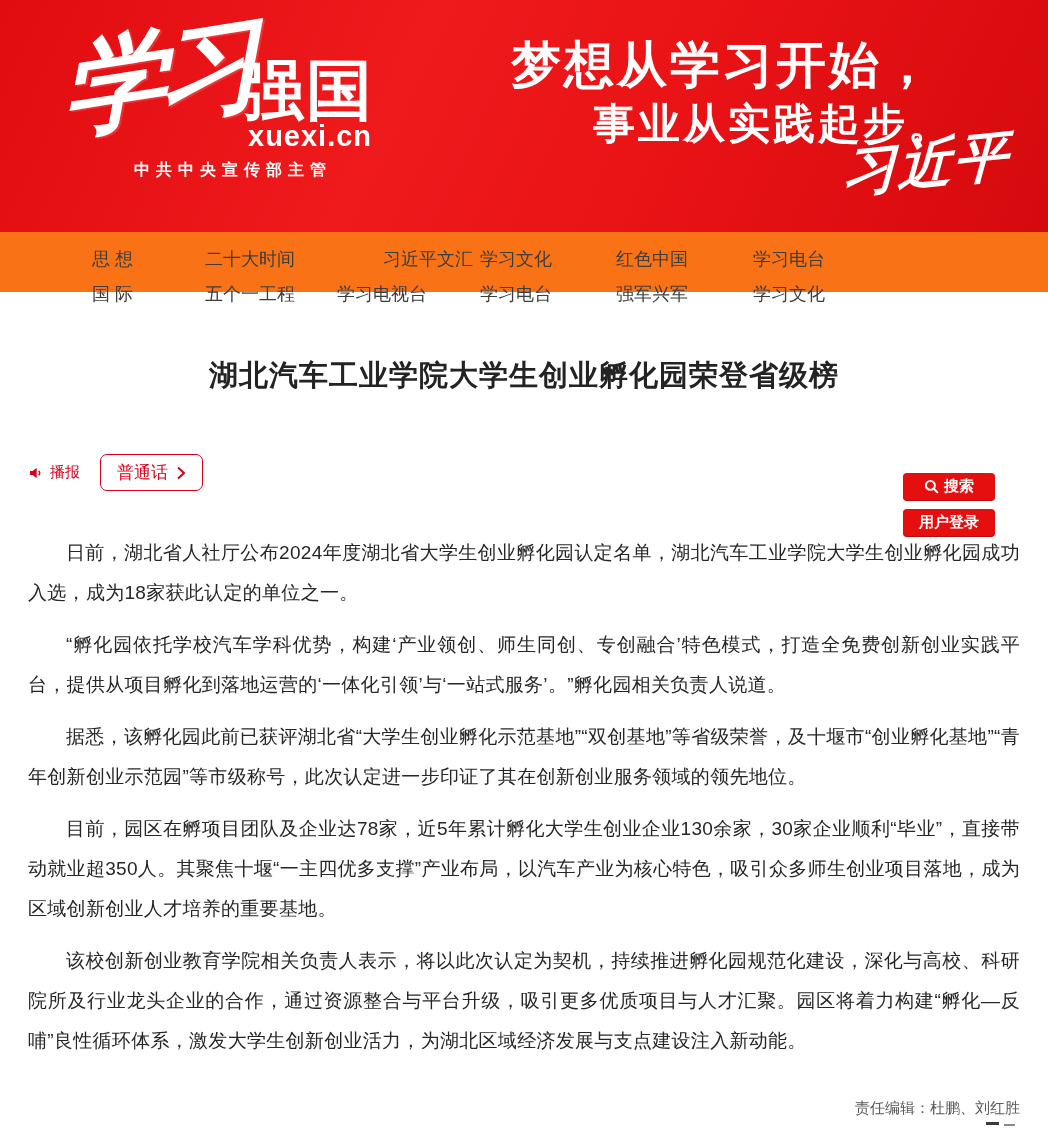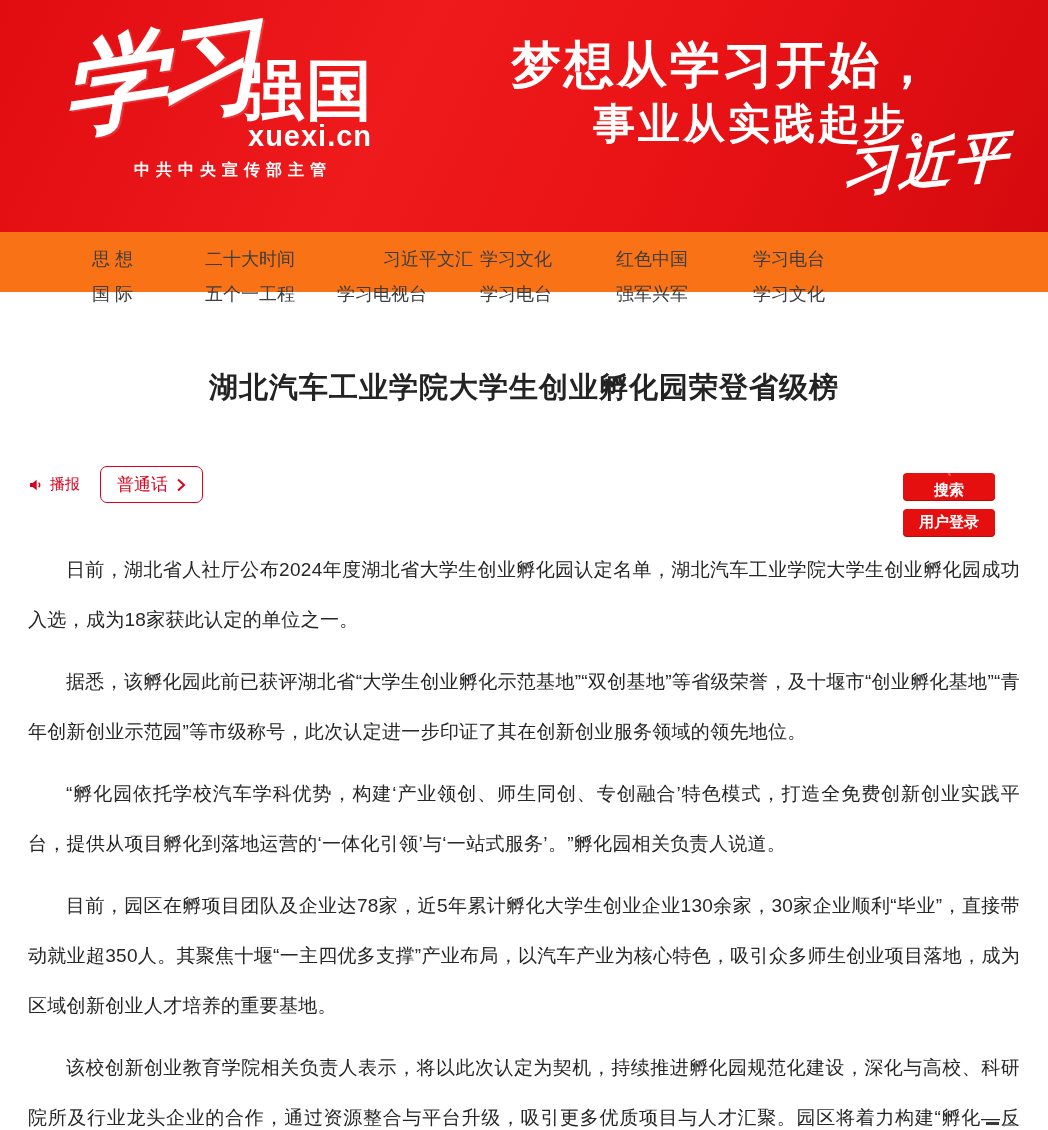"湖北汽车工业学院大学生创业孵化园荣登省级榜" .article-title { margin-top: 12px -> none }
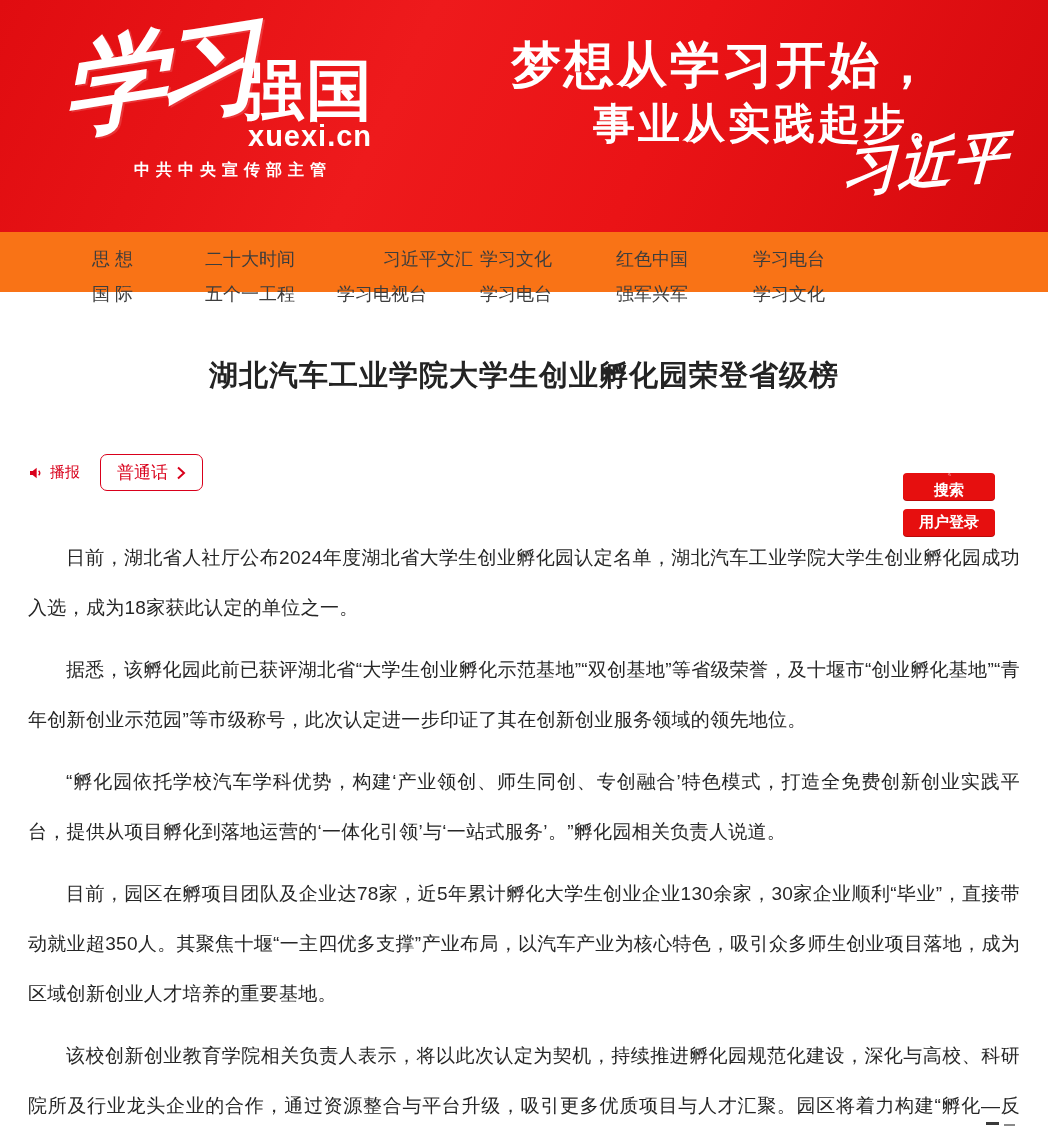"搜索" button.nav-btn { flex-direction: column -> none }
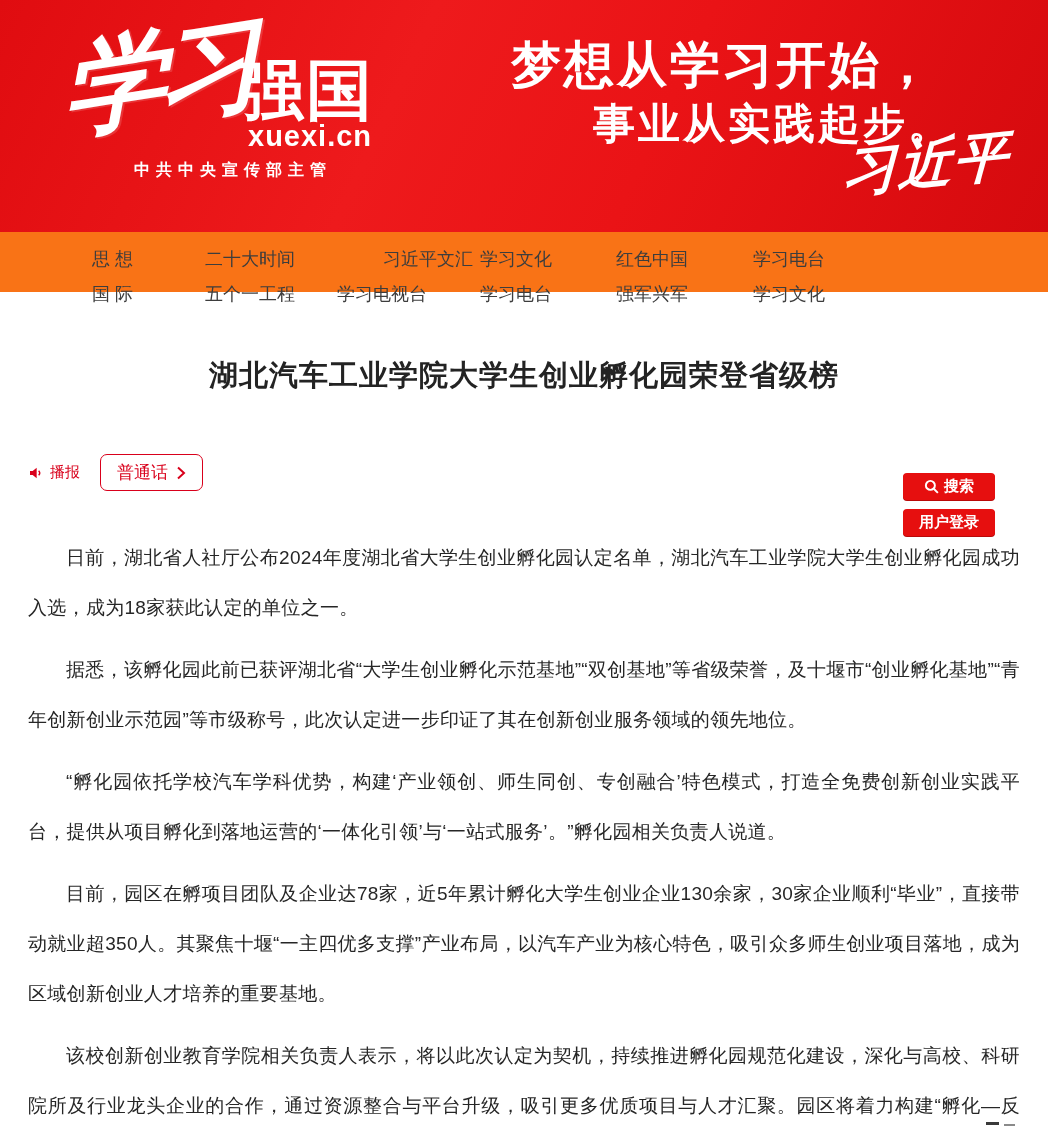"日前，湖北省人社厅公布2024年度湖北省大学生创业孵化园认定名单，湖北汽车工业学" .body-text p { line-height: 50px -> 40px }
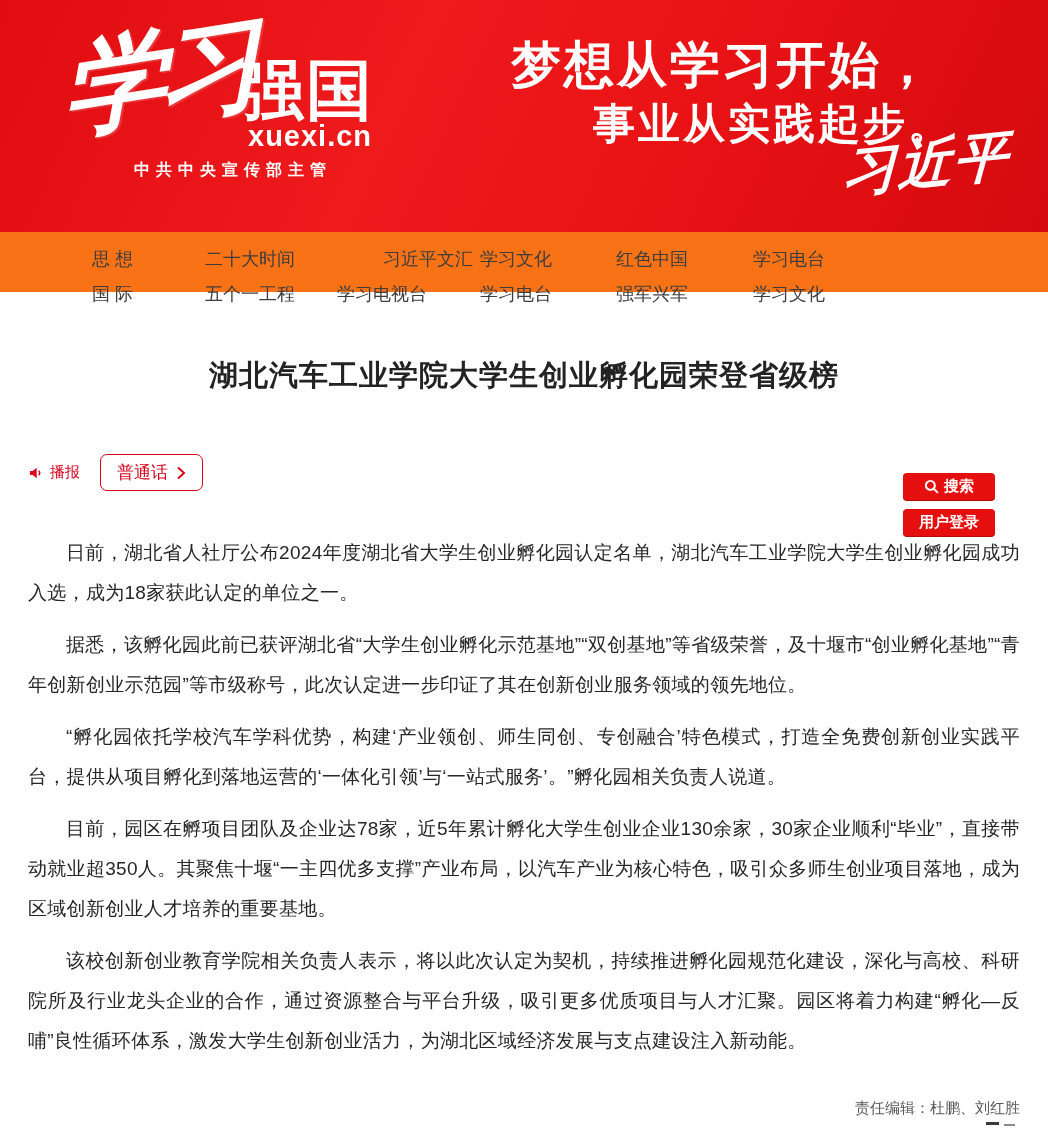"据悉，该孵化园此前已获评湖北省“大学生创业孵化示范基地”“双创基地”等省级荣誉，" p { order: before "“孵化园依托学校汽车学科优势，构建‘产业领创、师生同创、专创融合’特色模式，打造" -> after "“孵化园依托学校汽车学科优势，构建‘产业领创、师生同创、专创融合’特色模式，打造" }
